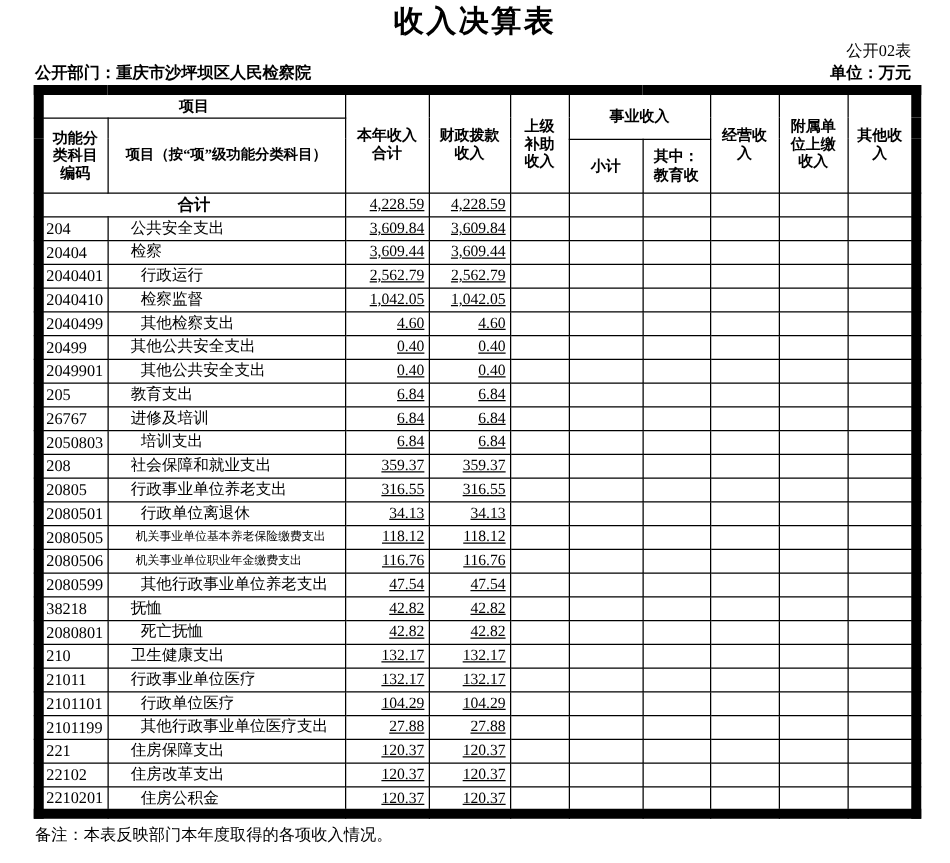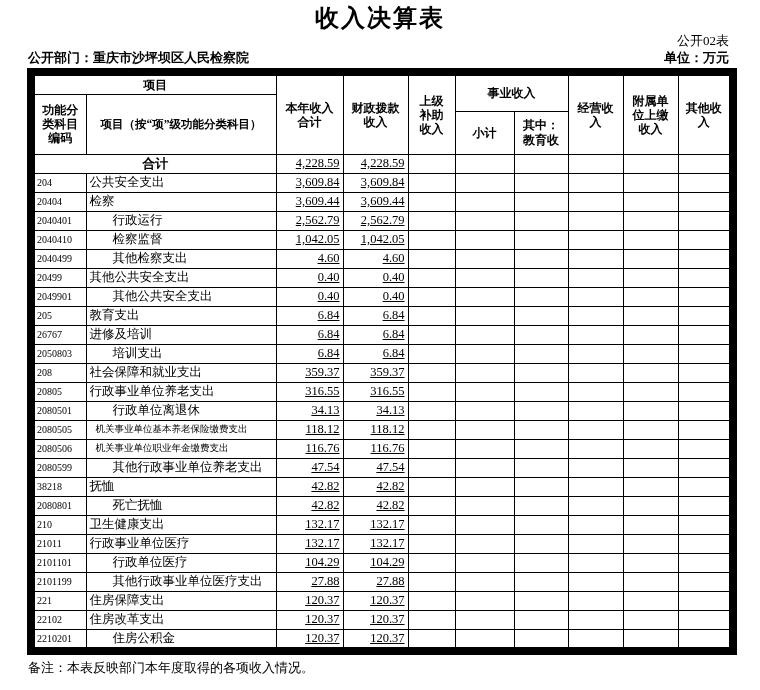"204" td.code { font-size: 10px -> 13px }
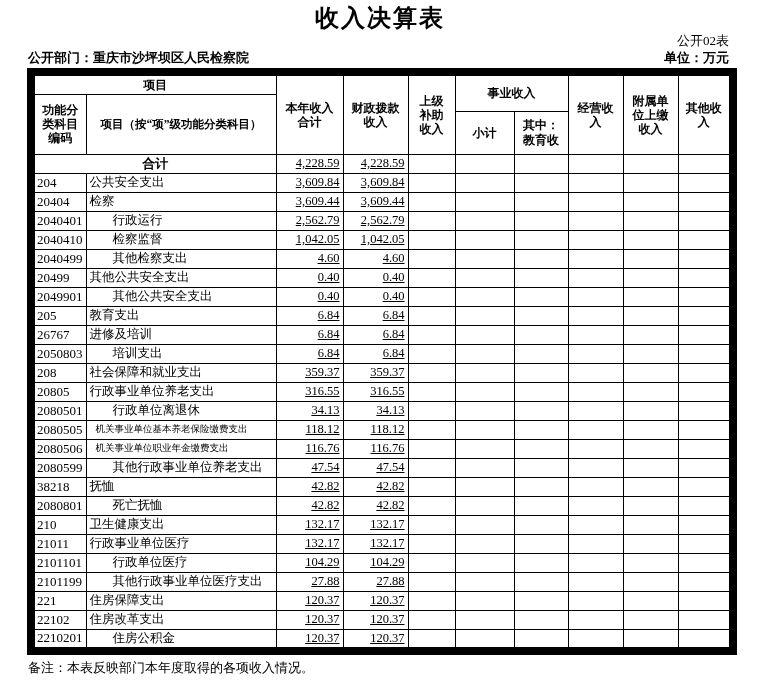"公共安全支出" td.name { padding-left: 3px -> 18px }
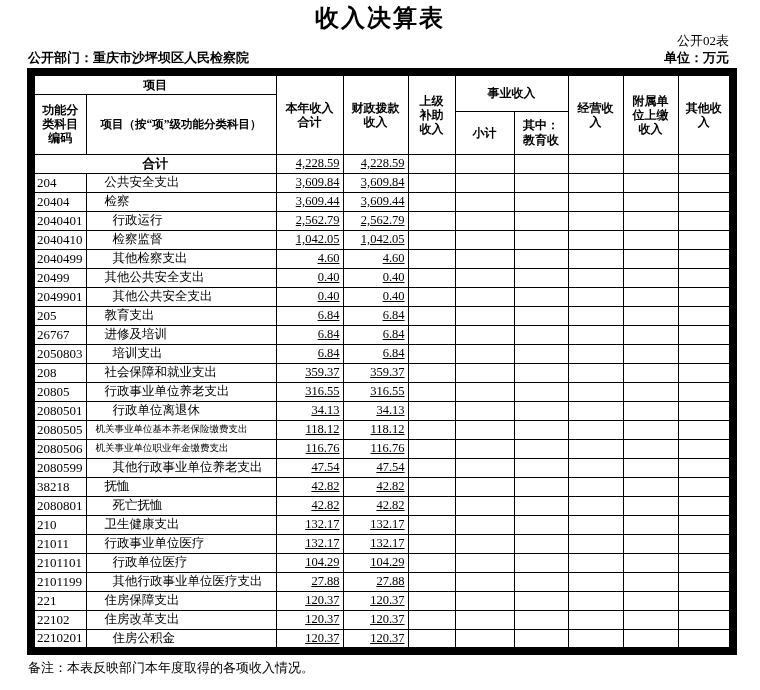"机关事业单位基本养老保险缴费支出" td.name.small { padding-left: 9px -> 22px }
